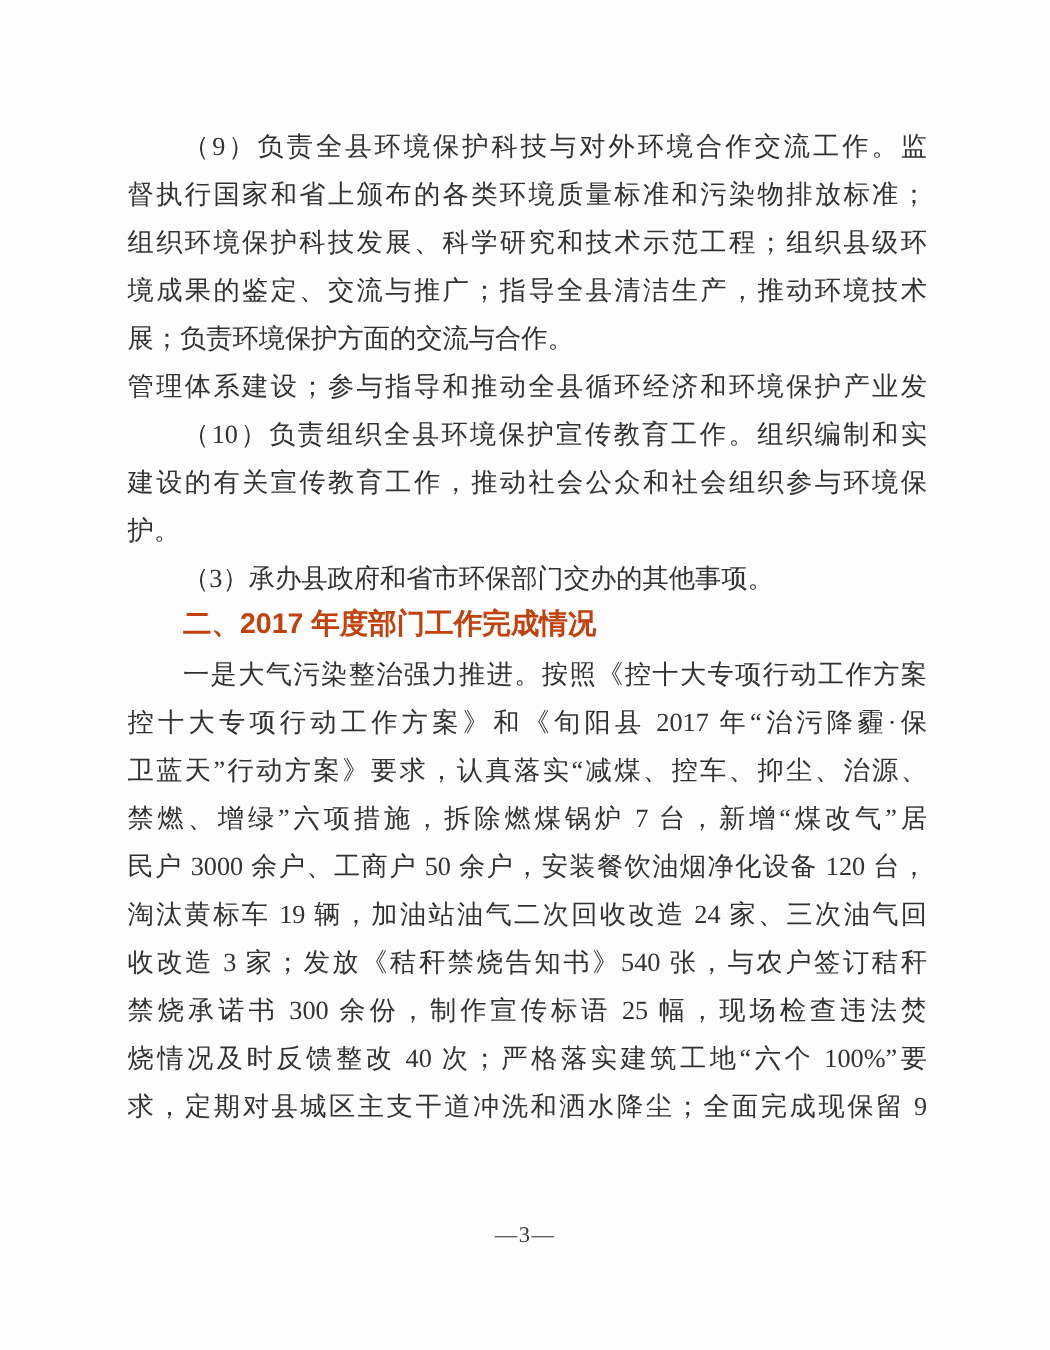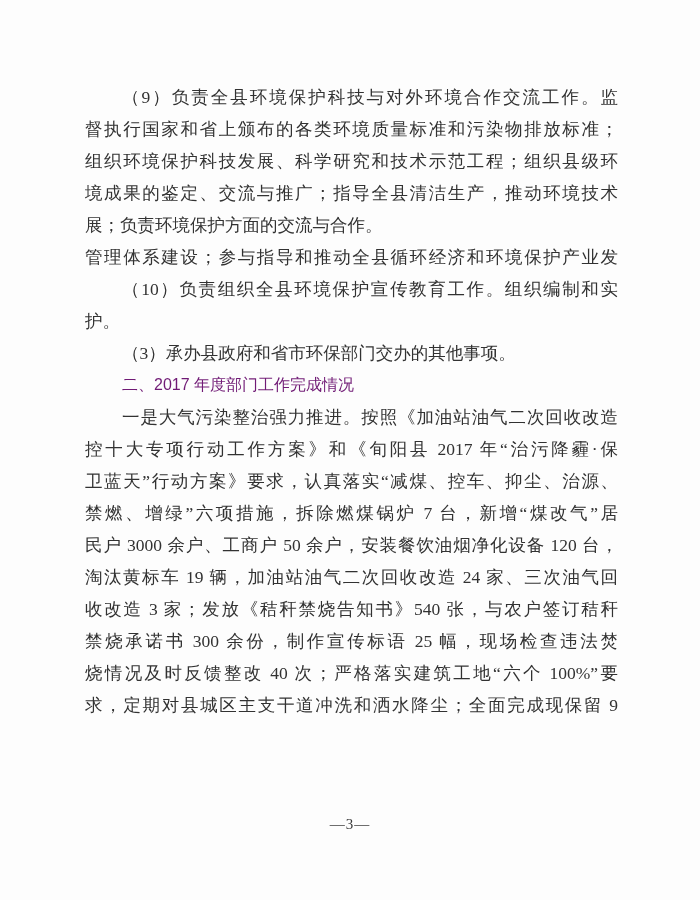"建设的有关宣传教育工作，推动社会公众和社会组织参与环境保" div.line { html: none -> <div>建设的有关宣传教育工作，推动社会公众和社会组织参与环境保</div> }
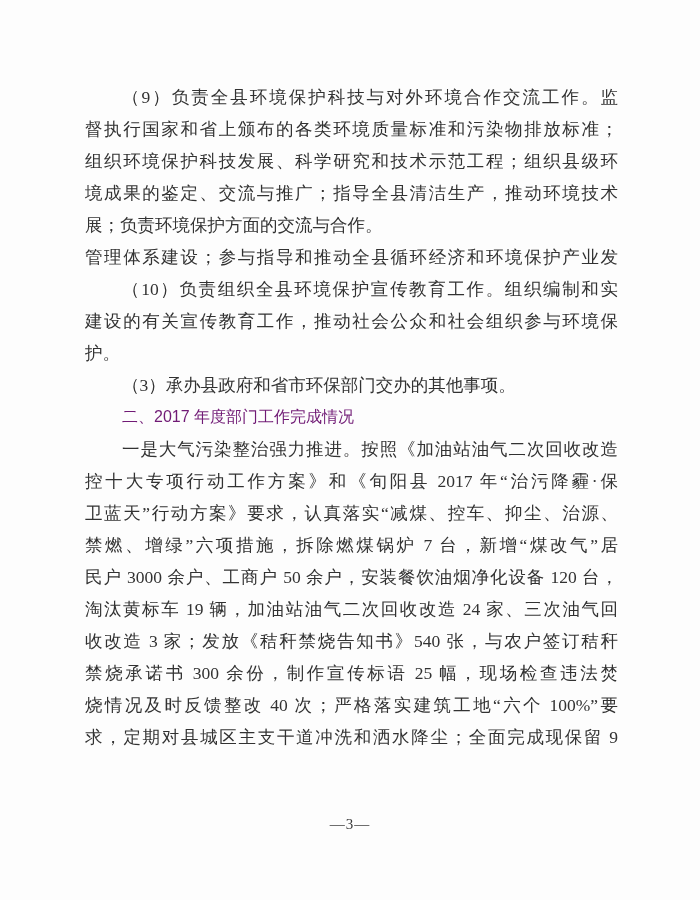"二、2017 年度部门工作完成情况" .line.heading { color: #701a75 -> #c2410c; font-size: 16px -> 19px; font-weight: 400 -> 700 }
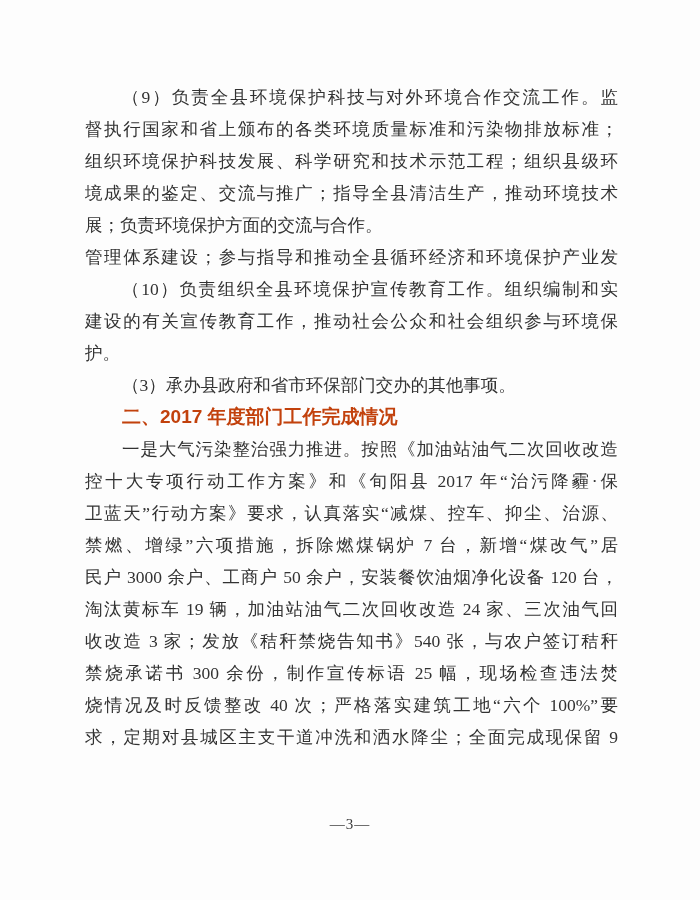"一是大气污染整治强力推进。按照《加油站油气二次回收改造" div.line { text: 加油站油气二次回收改造 -> 控十大专项行动工作方案 }
